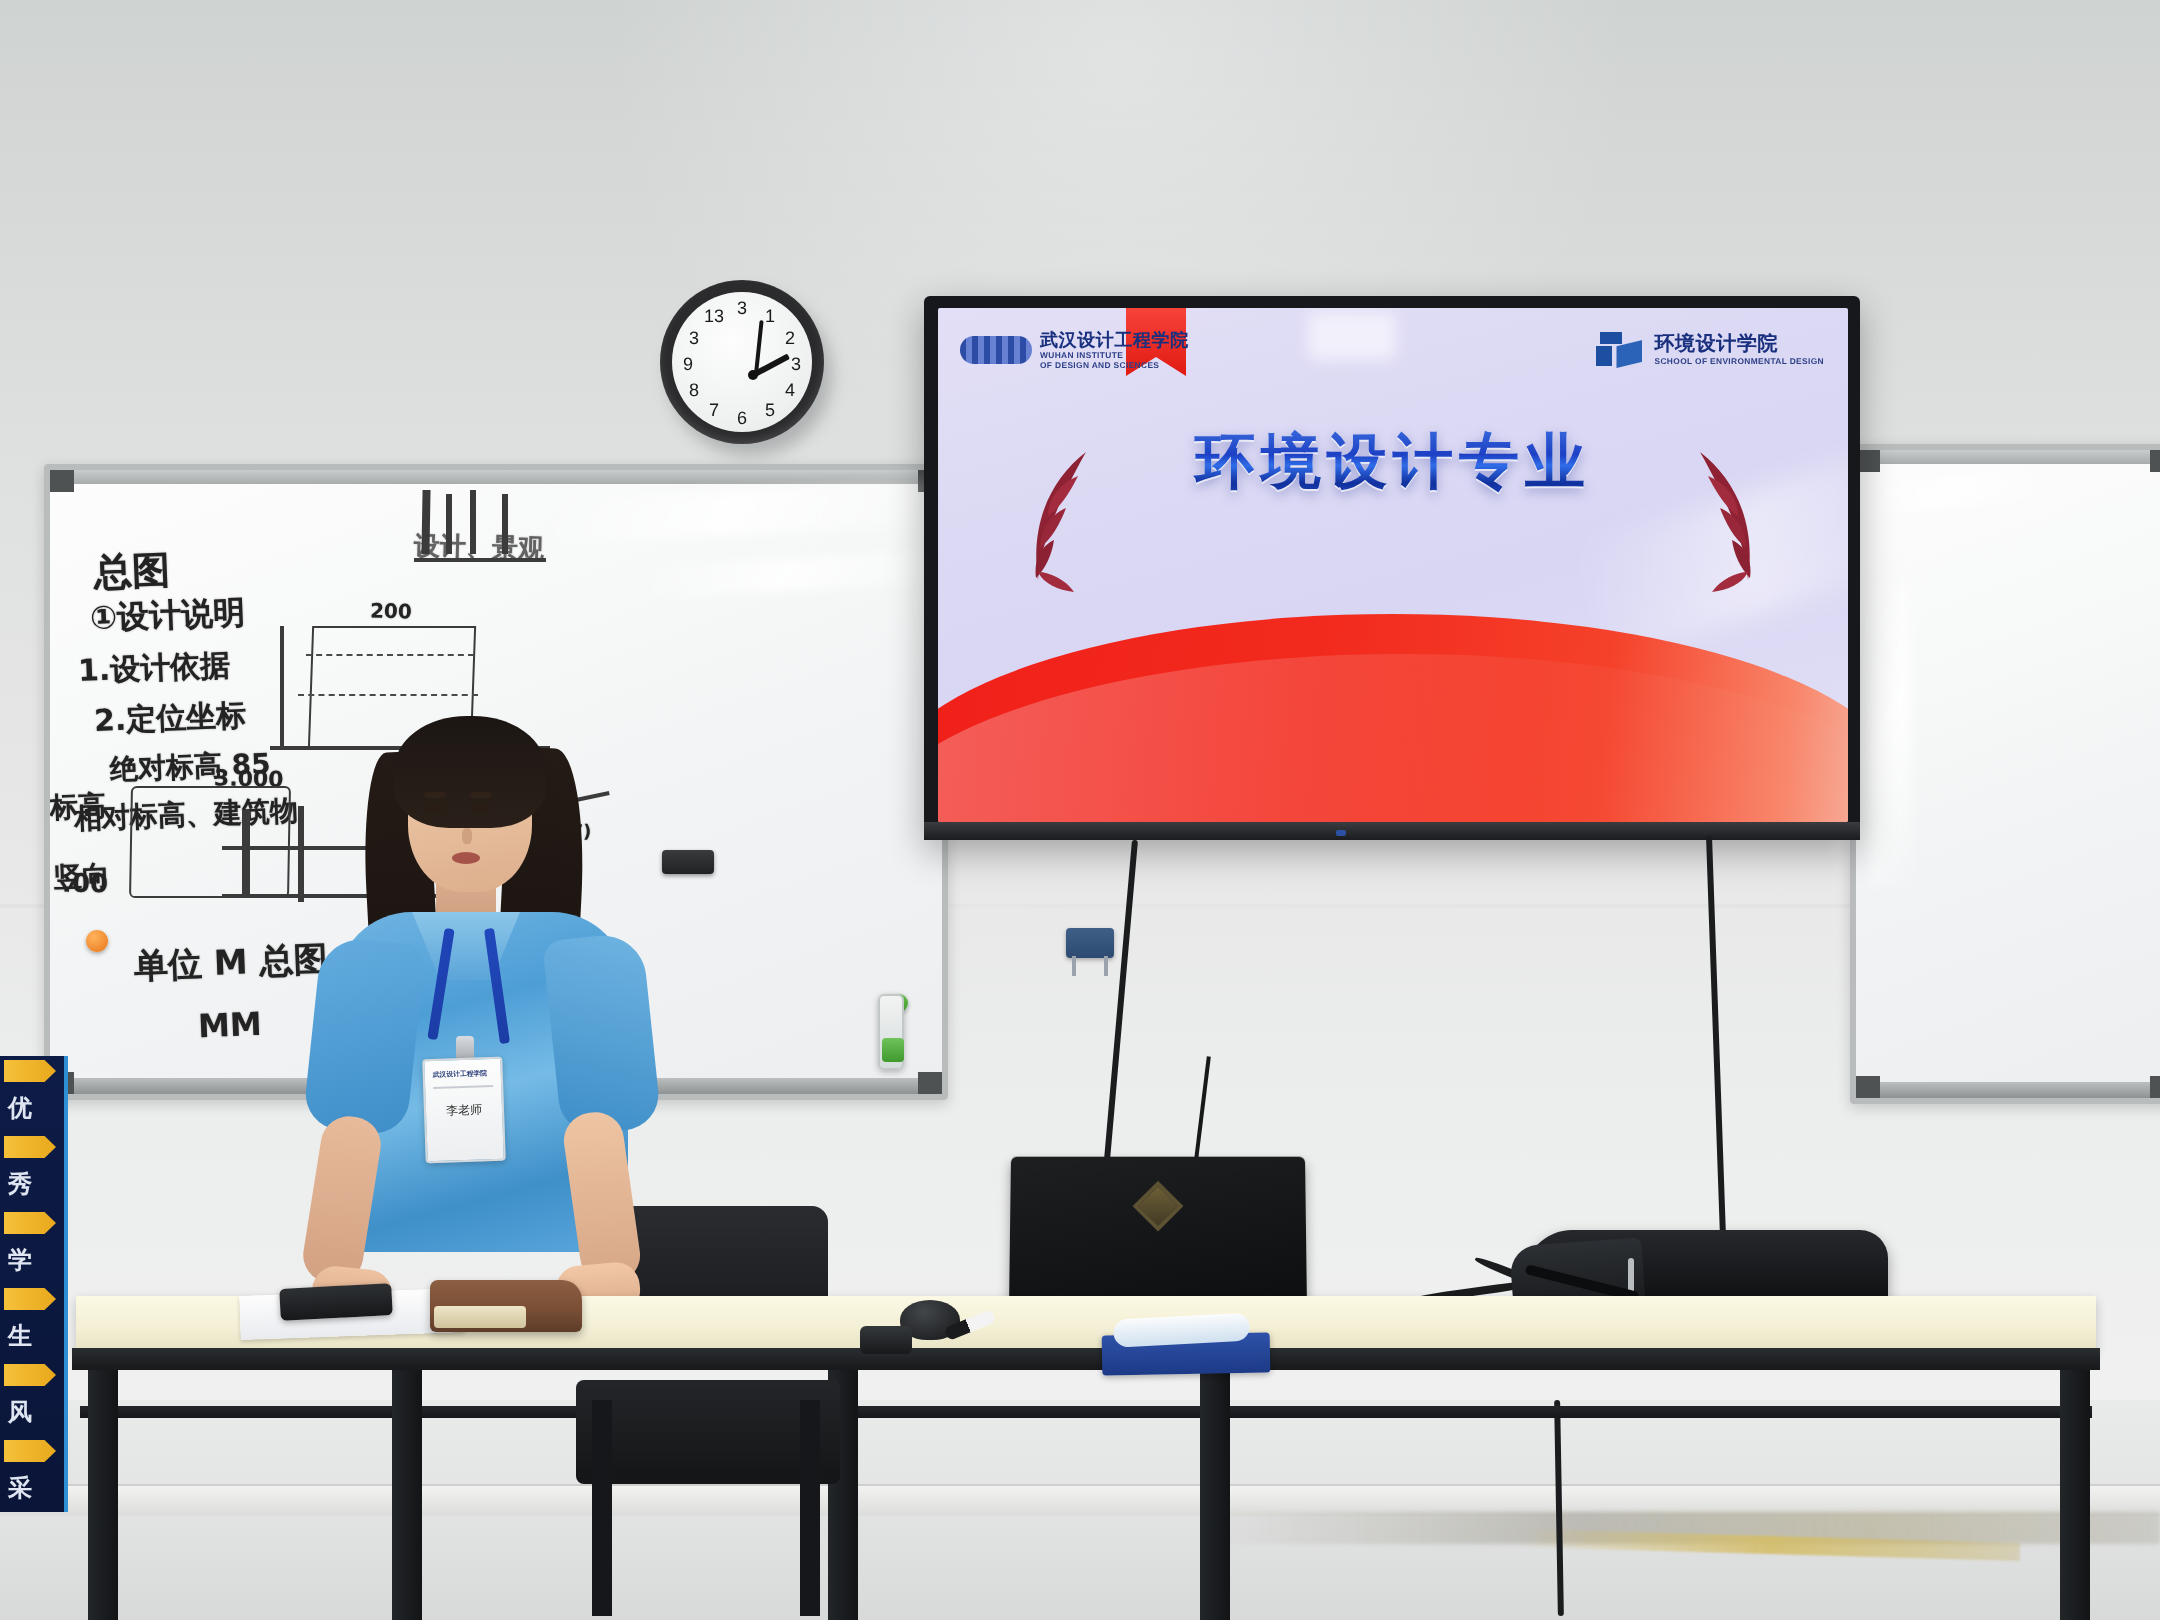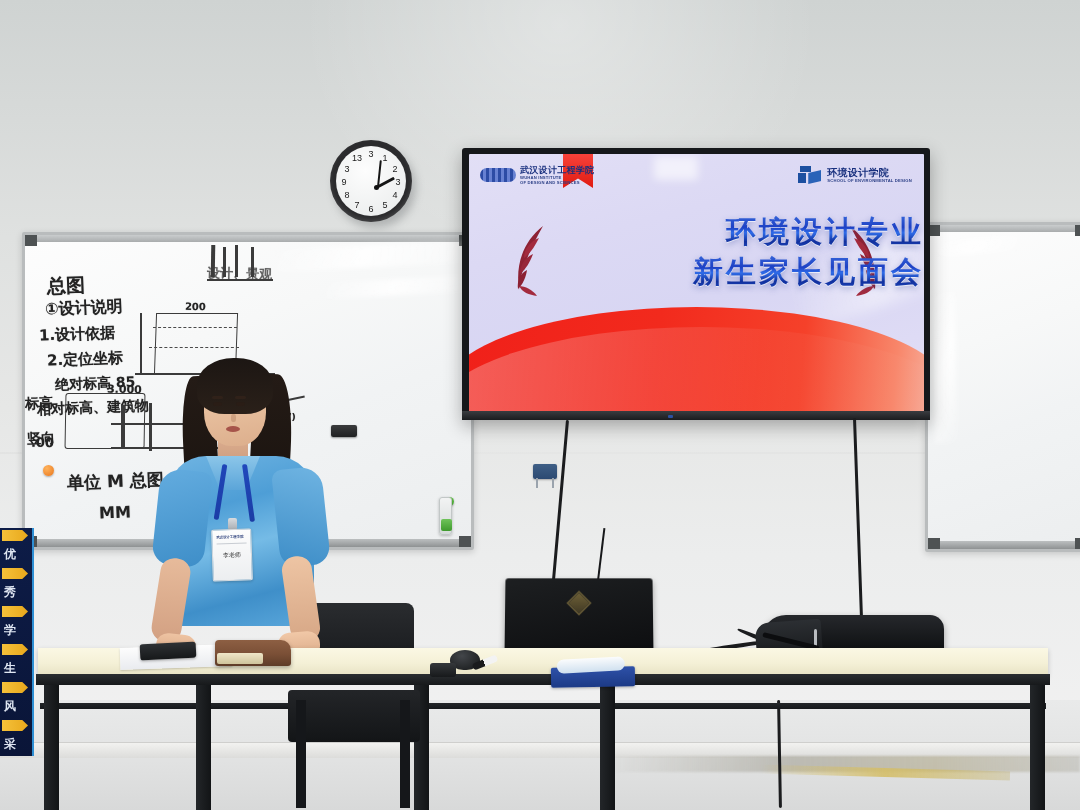"环境设计专业" .slide-title-wrap { text-align: right -> center }
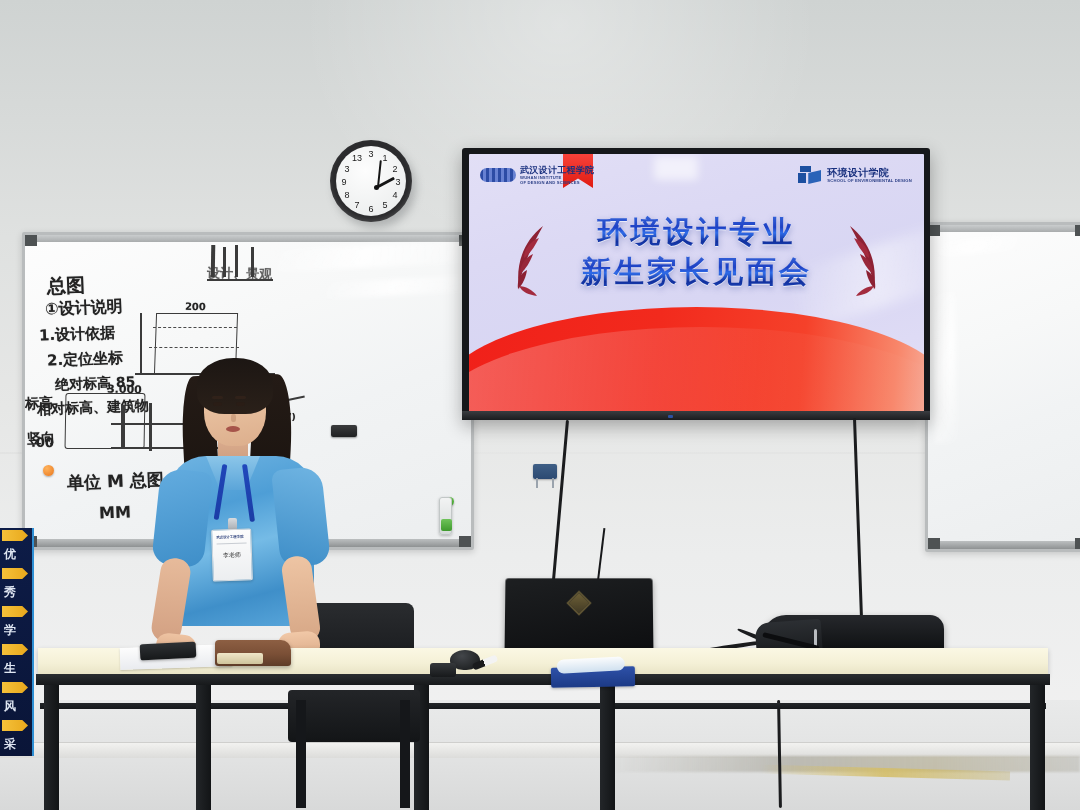"新生家长见面会" div.slide-title { html: <div>新生家长见面会</div> -> none }
